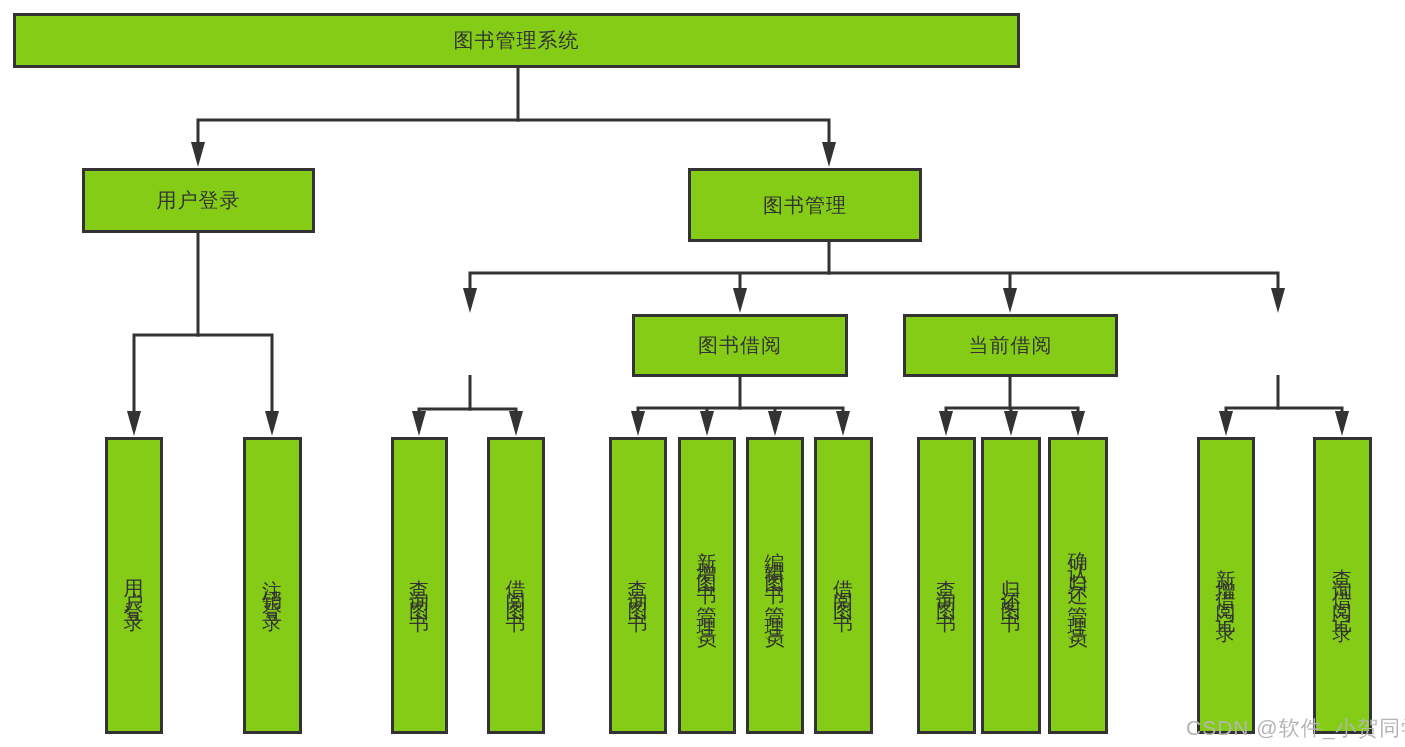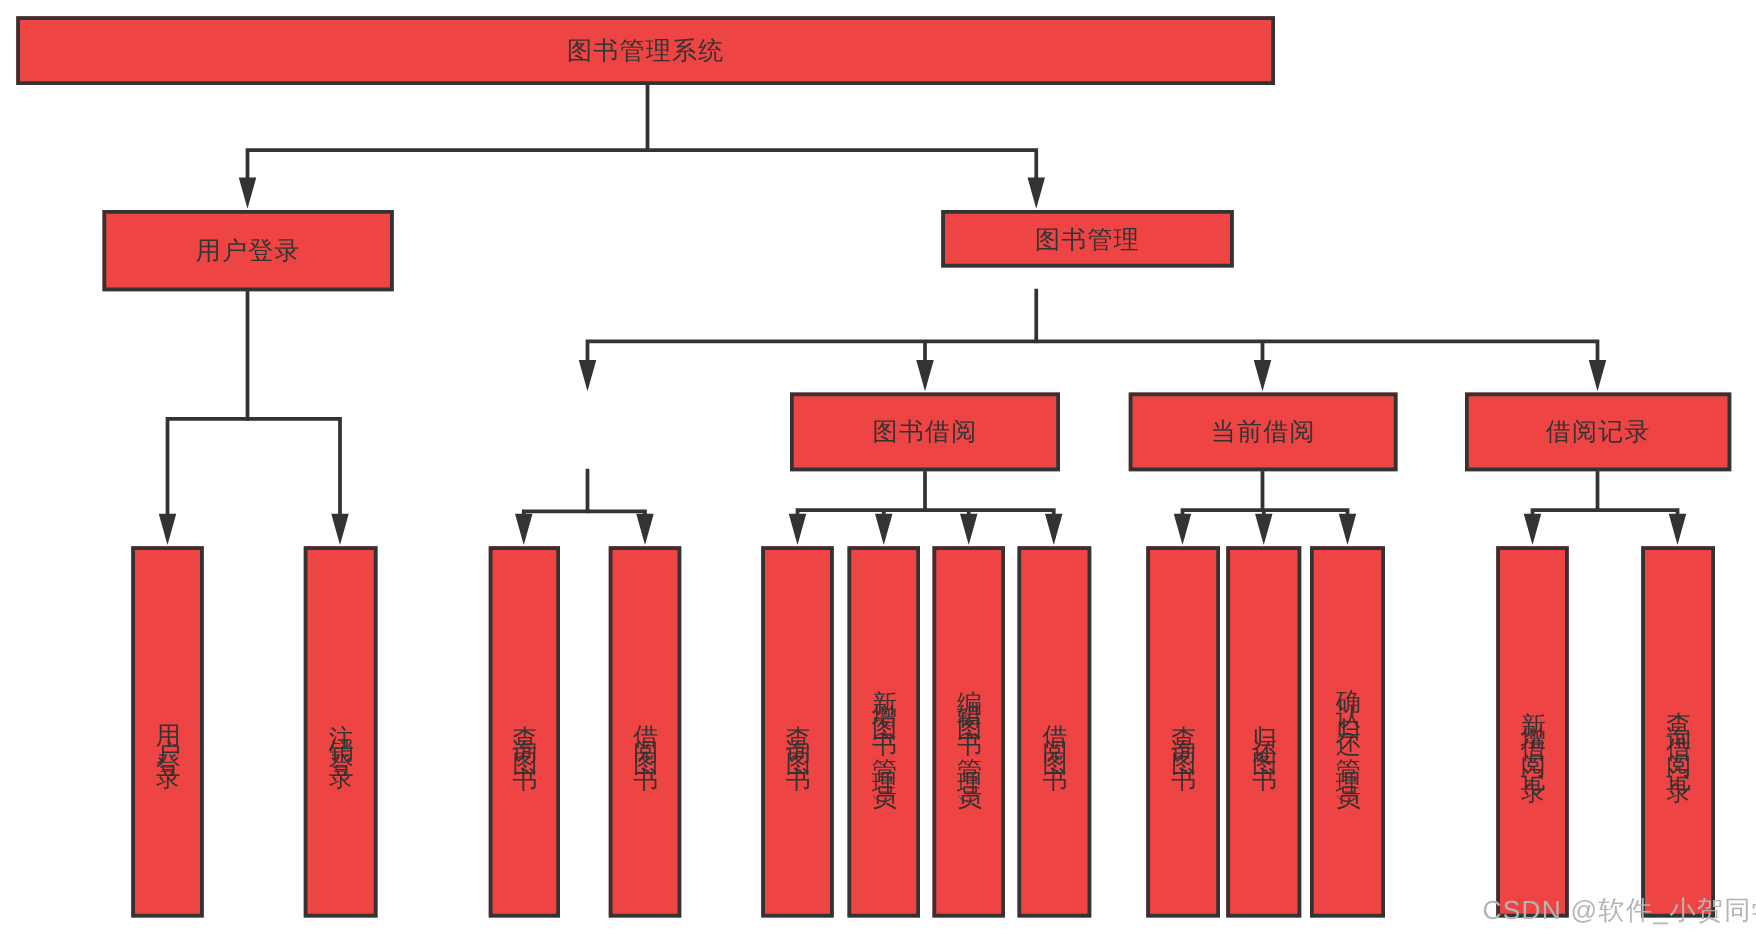"图书管理系统" .node { background: #ef4444 -> #84cc16 }
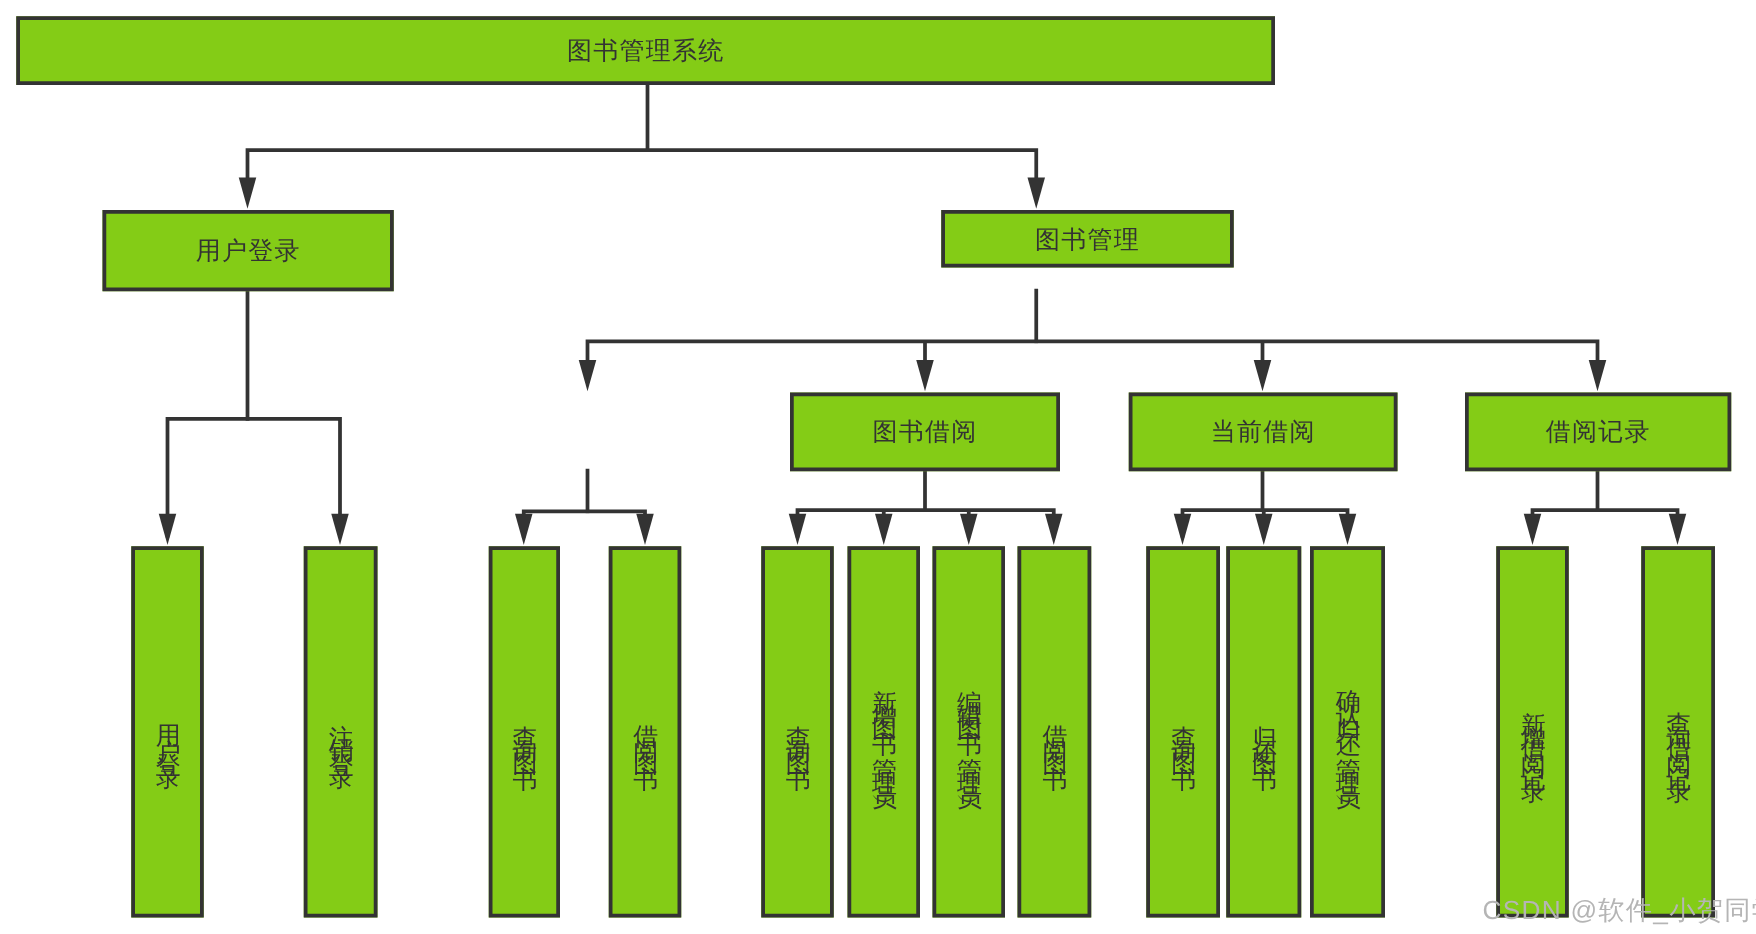"图书管理" div.node { height: 46px -> 74px; left: 753px -> 688px }
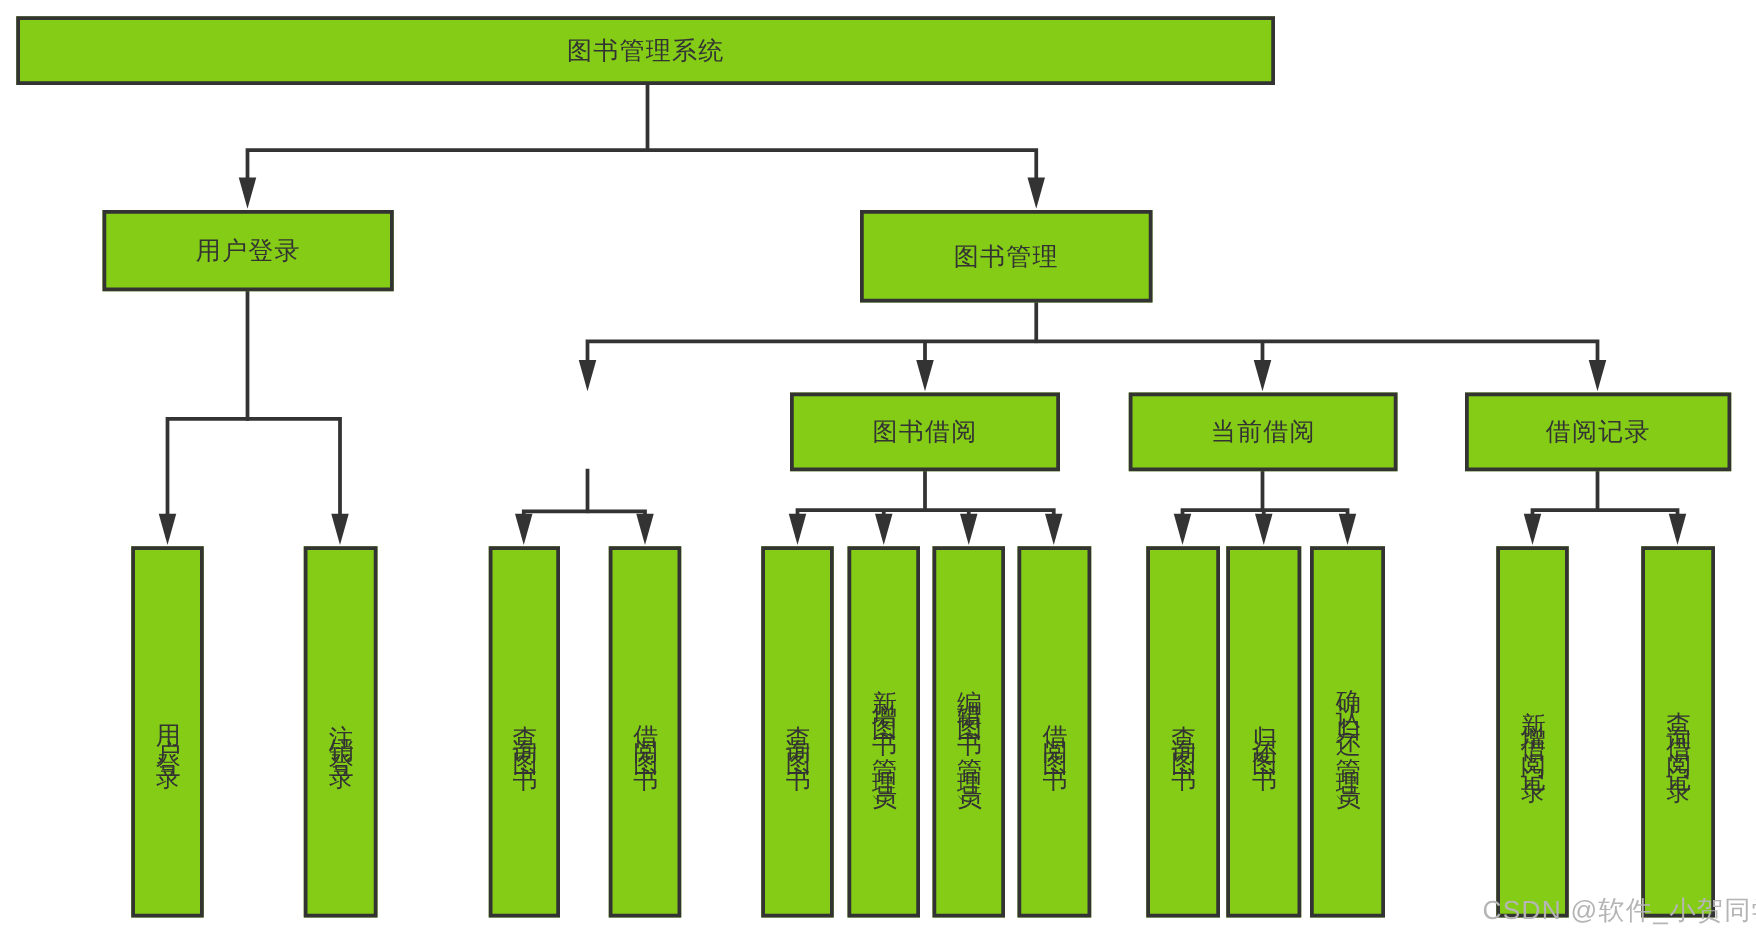"借阅记录" div.node { html: <div> <span>借阅记录</span> </div> -> none }
